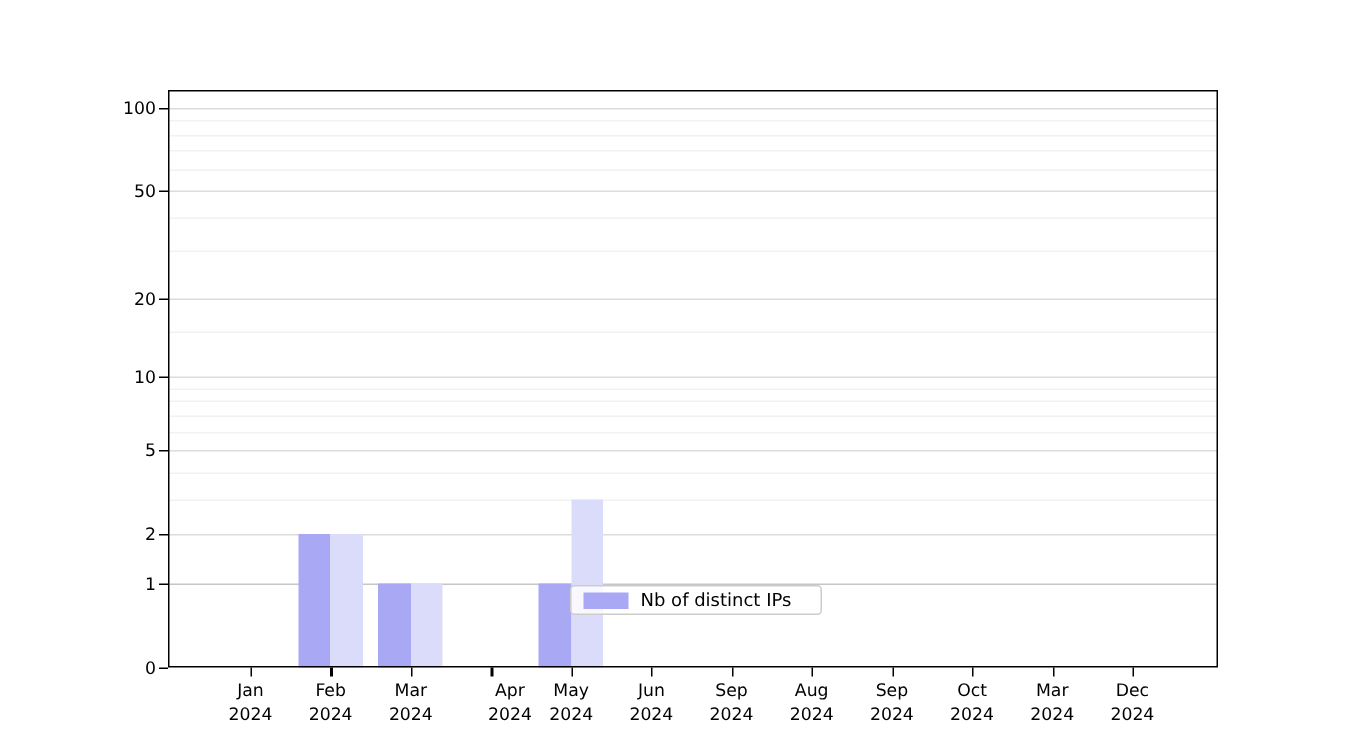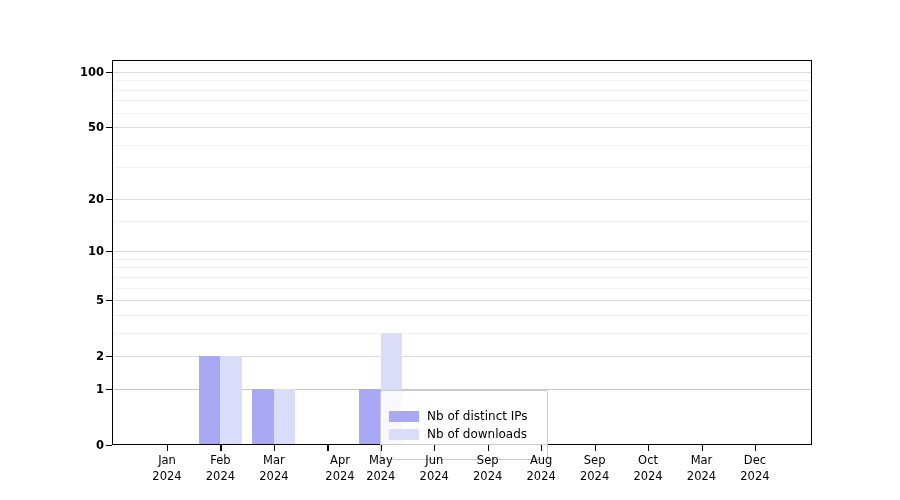"100" .y-tick-label { font-weight: bold -> none }
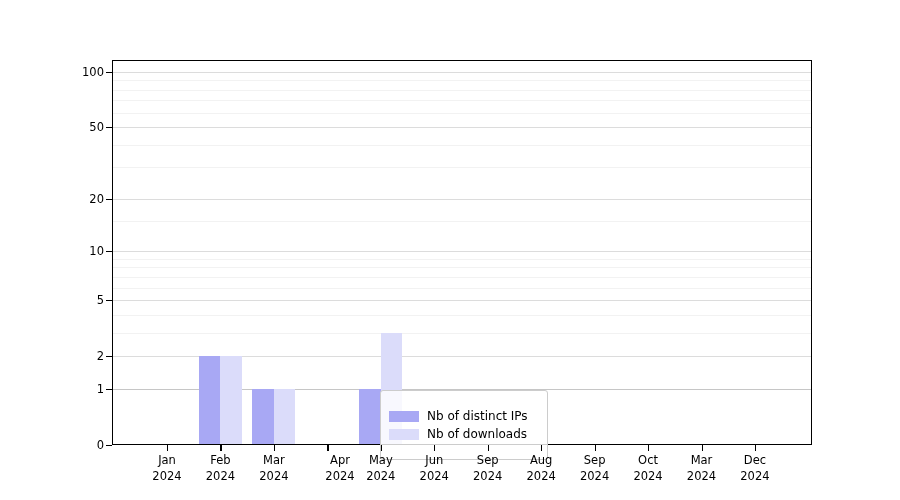"Nb of distinct IPs" .legend { padding: 18px 8px -> 2px 8px }
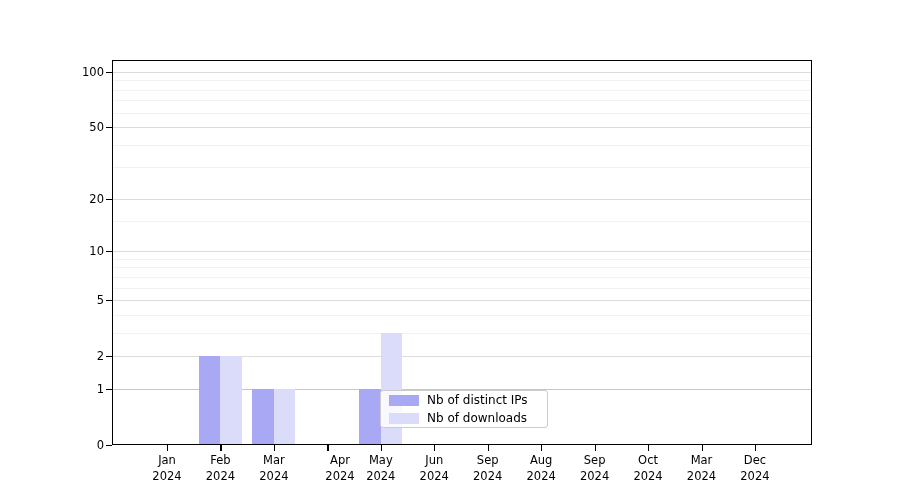"Nb of downloads" div.legend-row { html: <div> <span></span> <span>Nb of downloads</span> </div> -> none }
